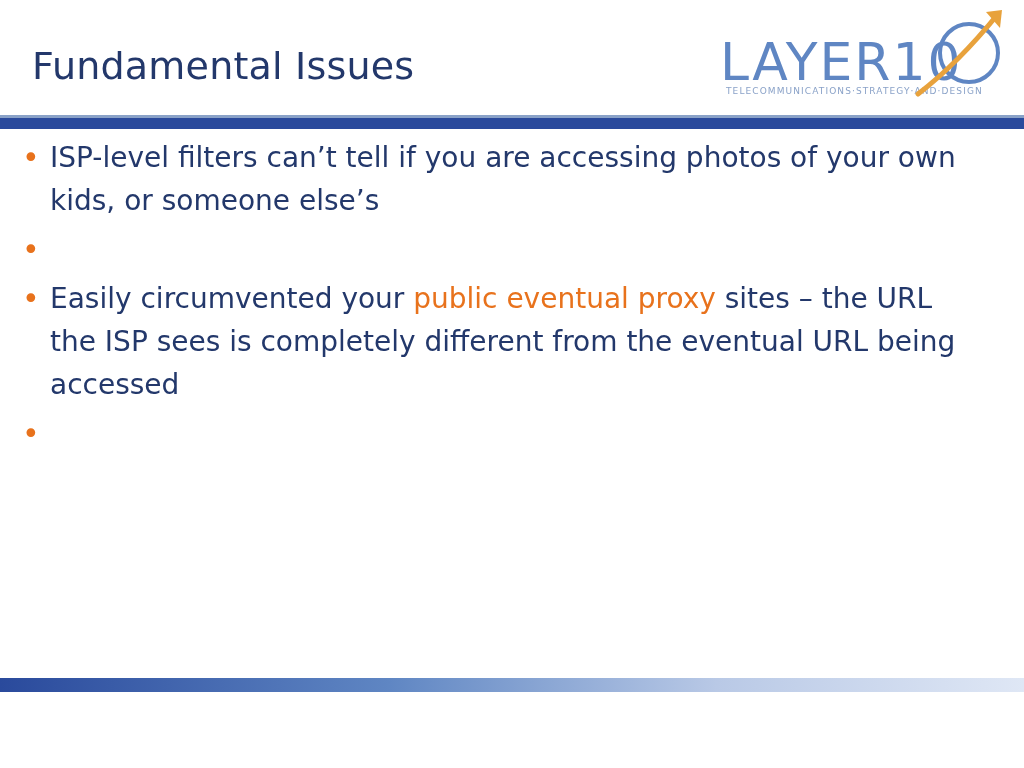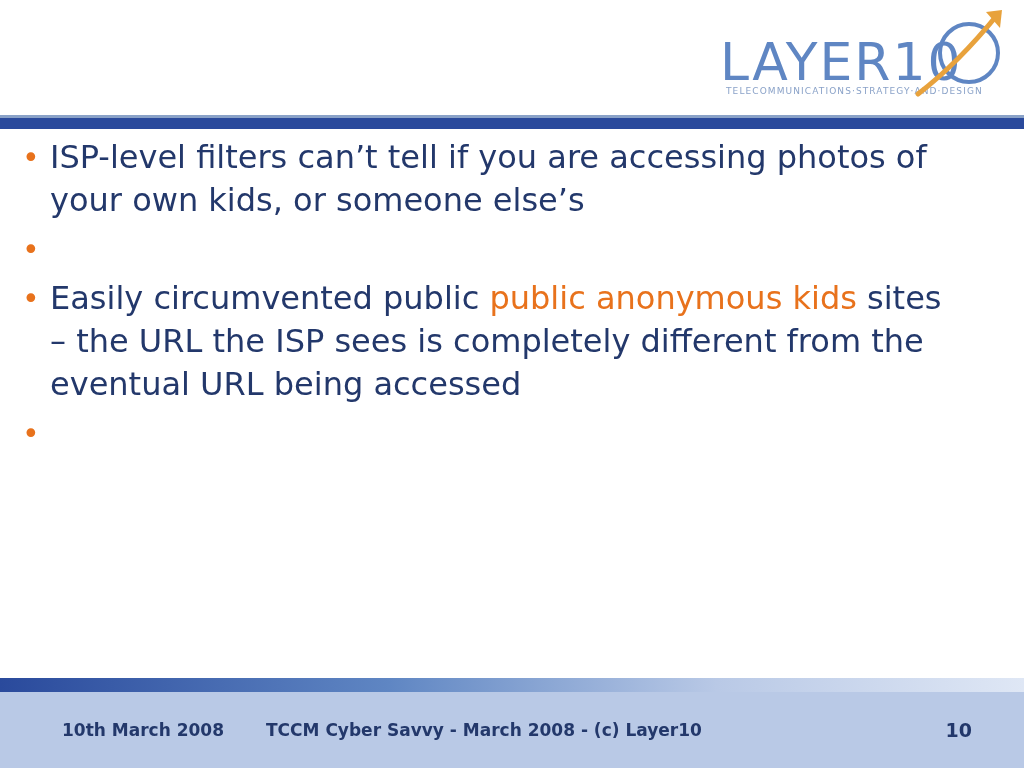"Fundamental Issues" div.slide-title { html: none -> <div>Fundamental Issues</div> }
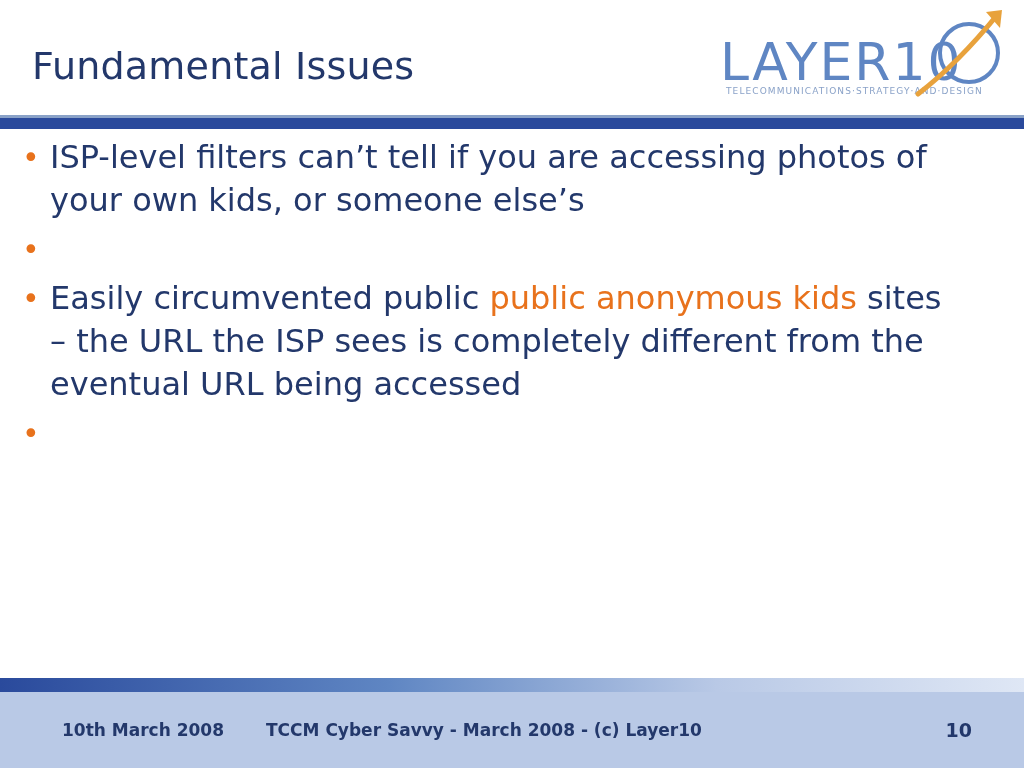"ISP-level filters can’t tell if" .bullet-text { font-size: 32px -> 28px }
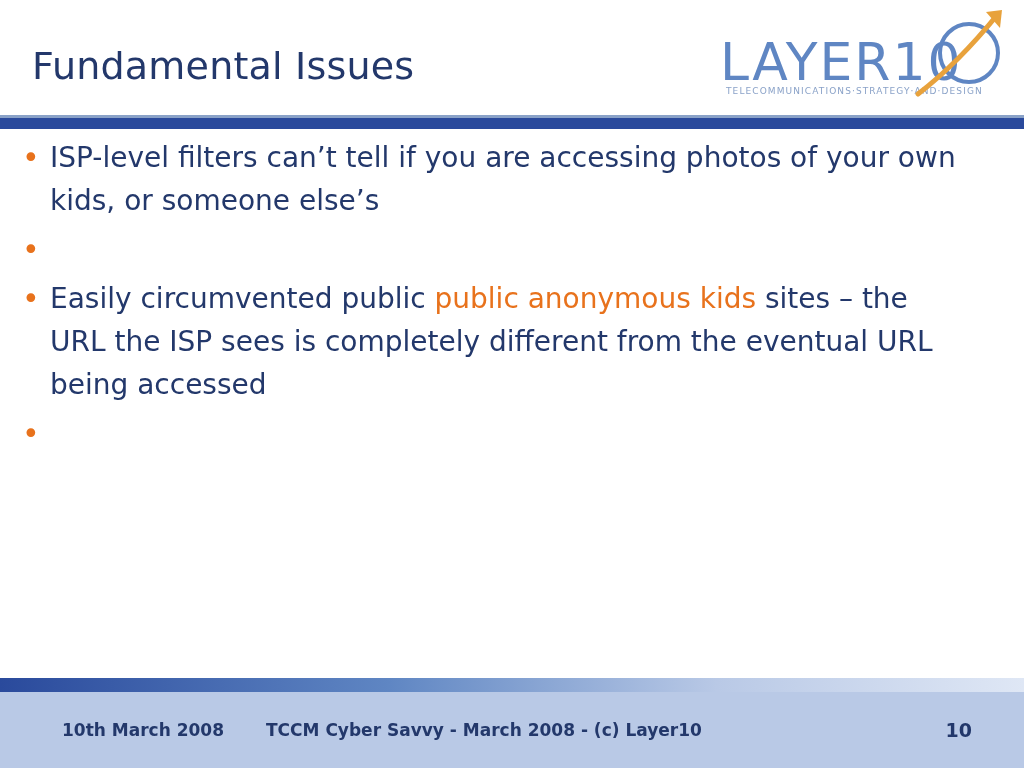"Easily circumvented public" span { text: public -> your }
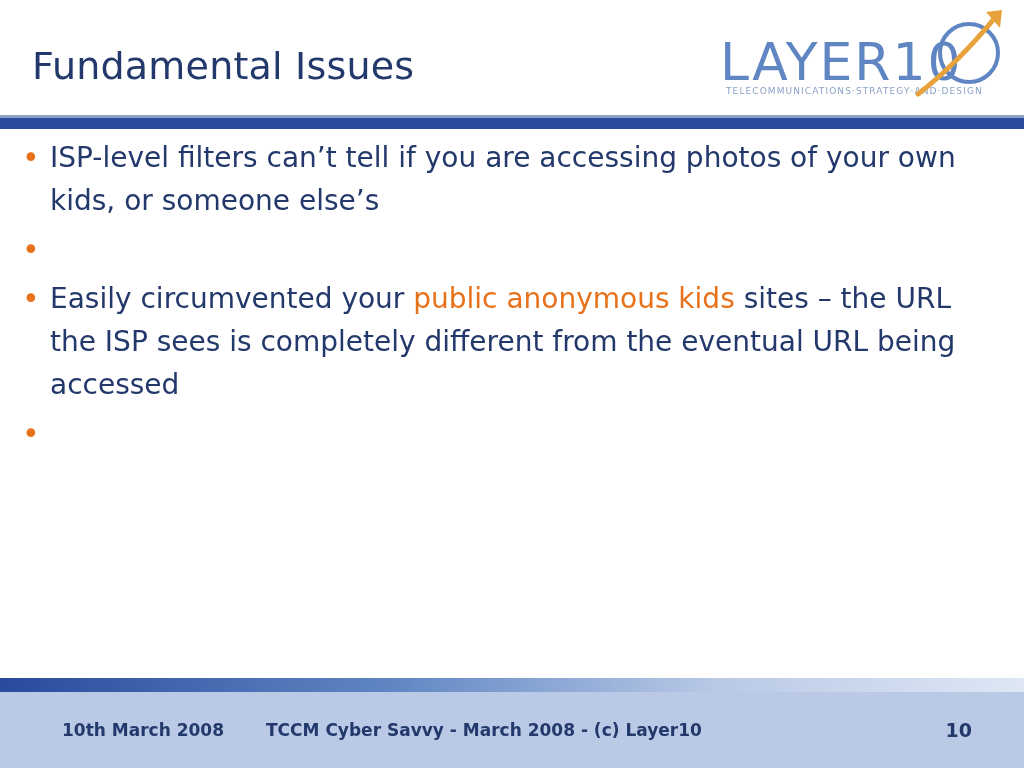"public anonymous kids" span.hl { text: anonymous kids -> eventual proxy }
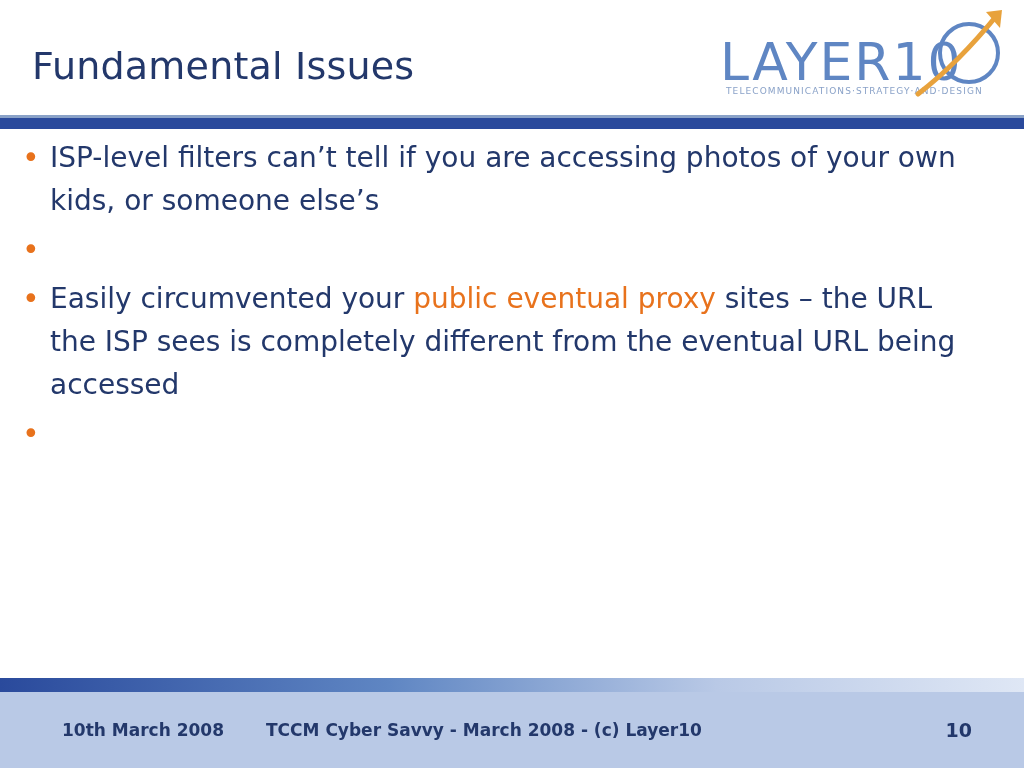"10th March 2008" div.footer-band { html: <div> <div>10th March 2008</div> <div>TCCM Cyber Savvy - March 2008 - (c) Layer10</div> <div>10</div> </div> -> none }
